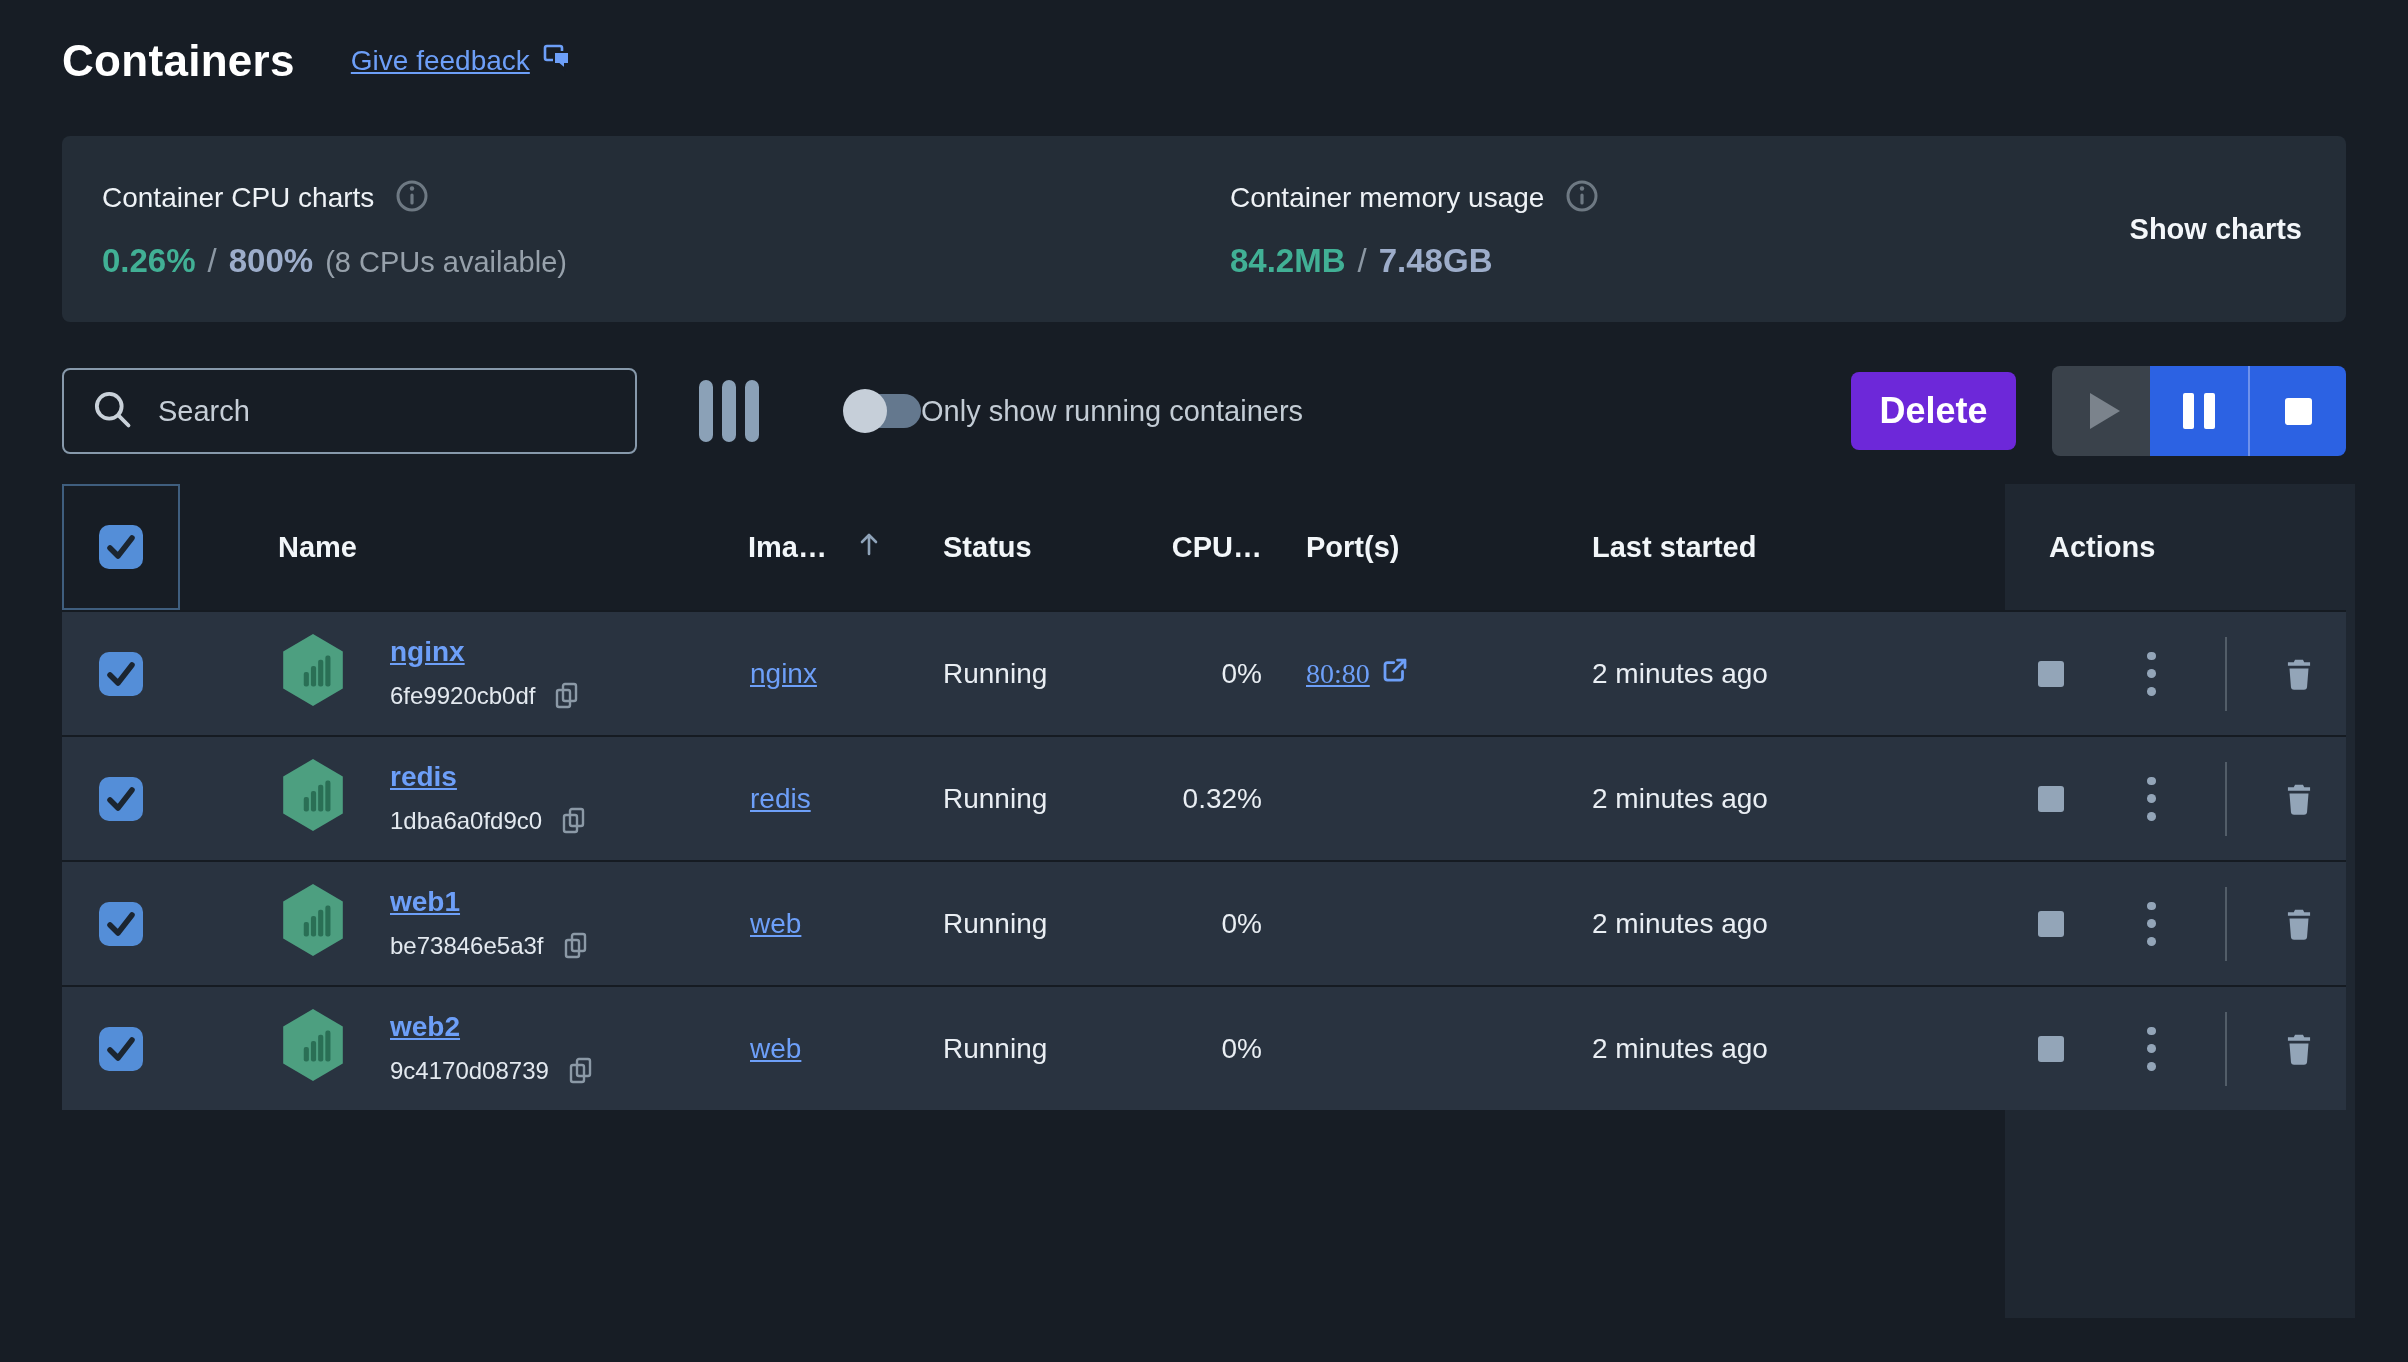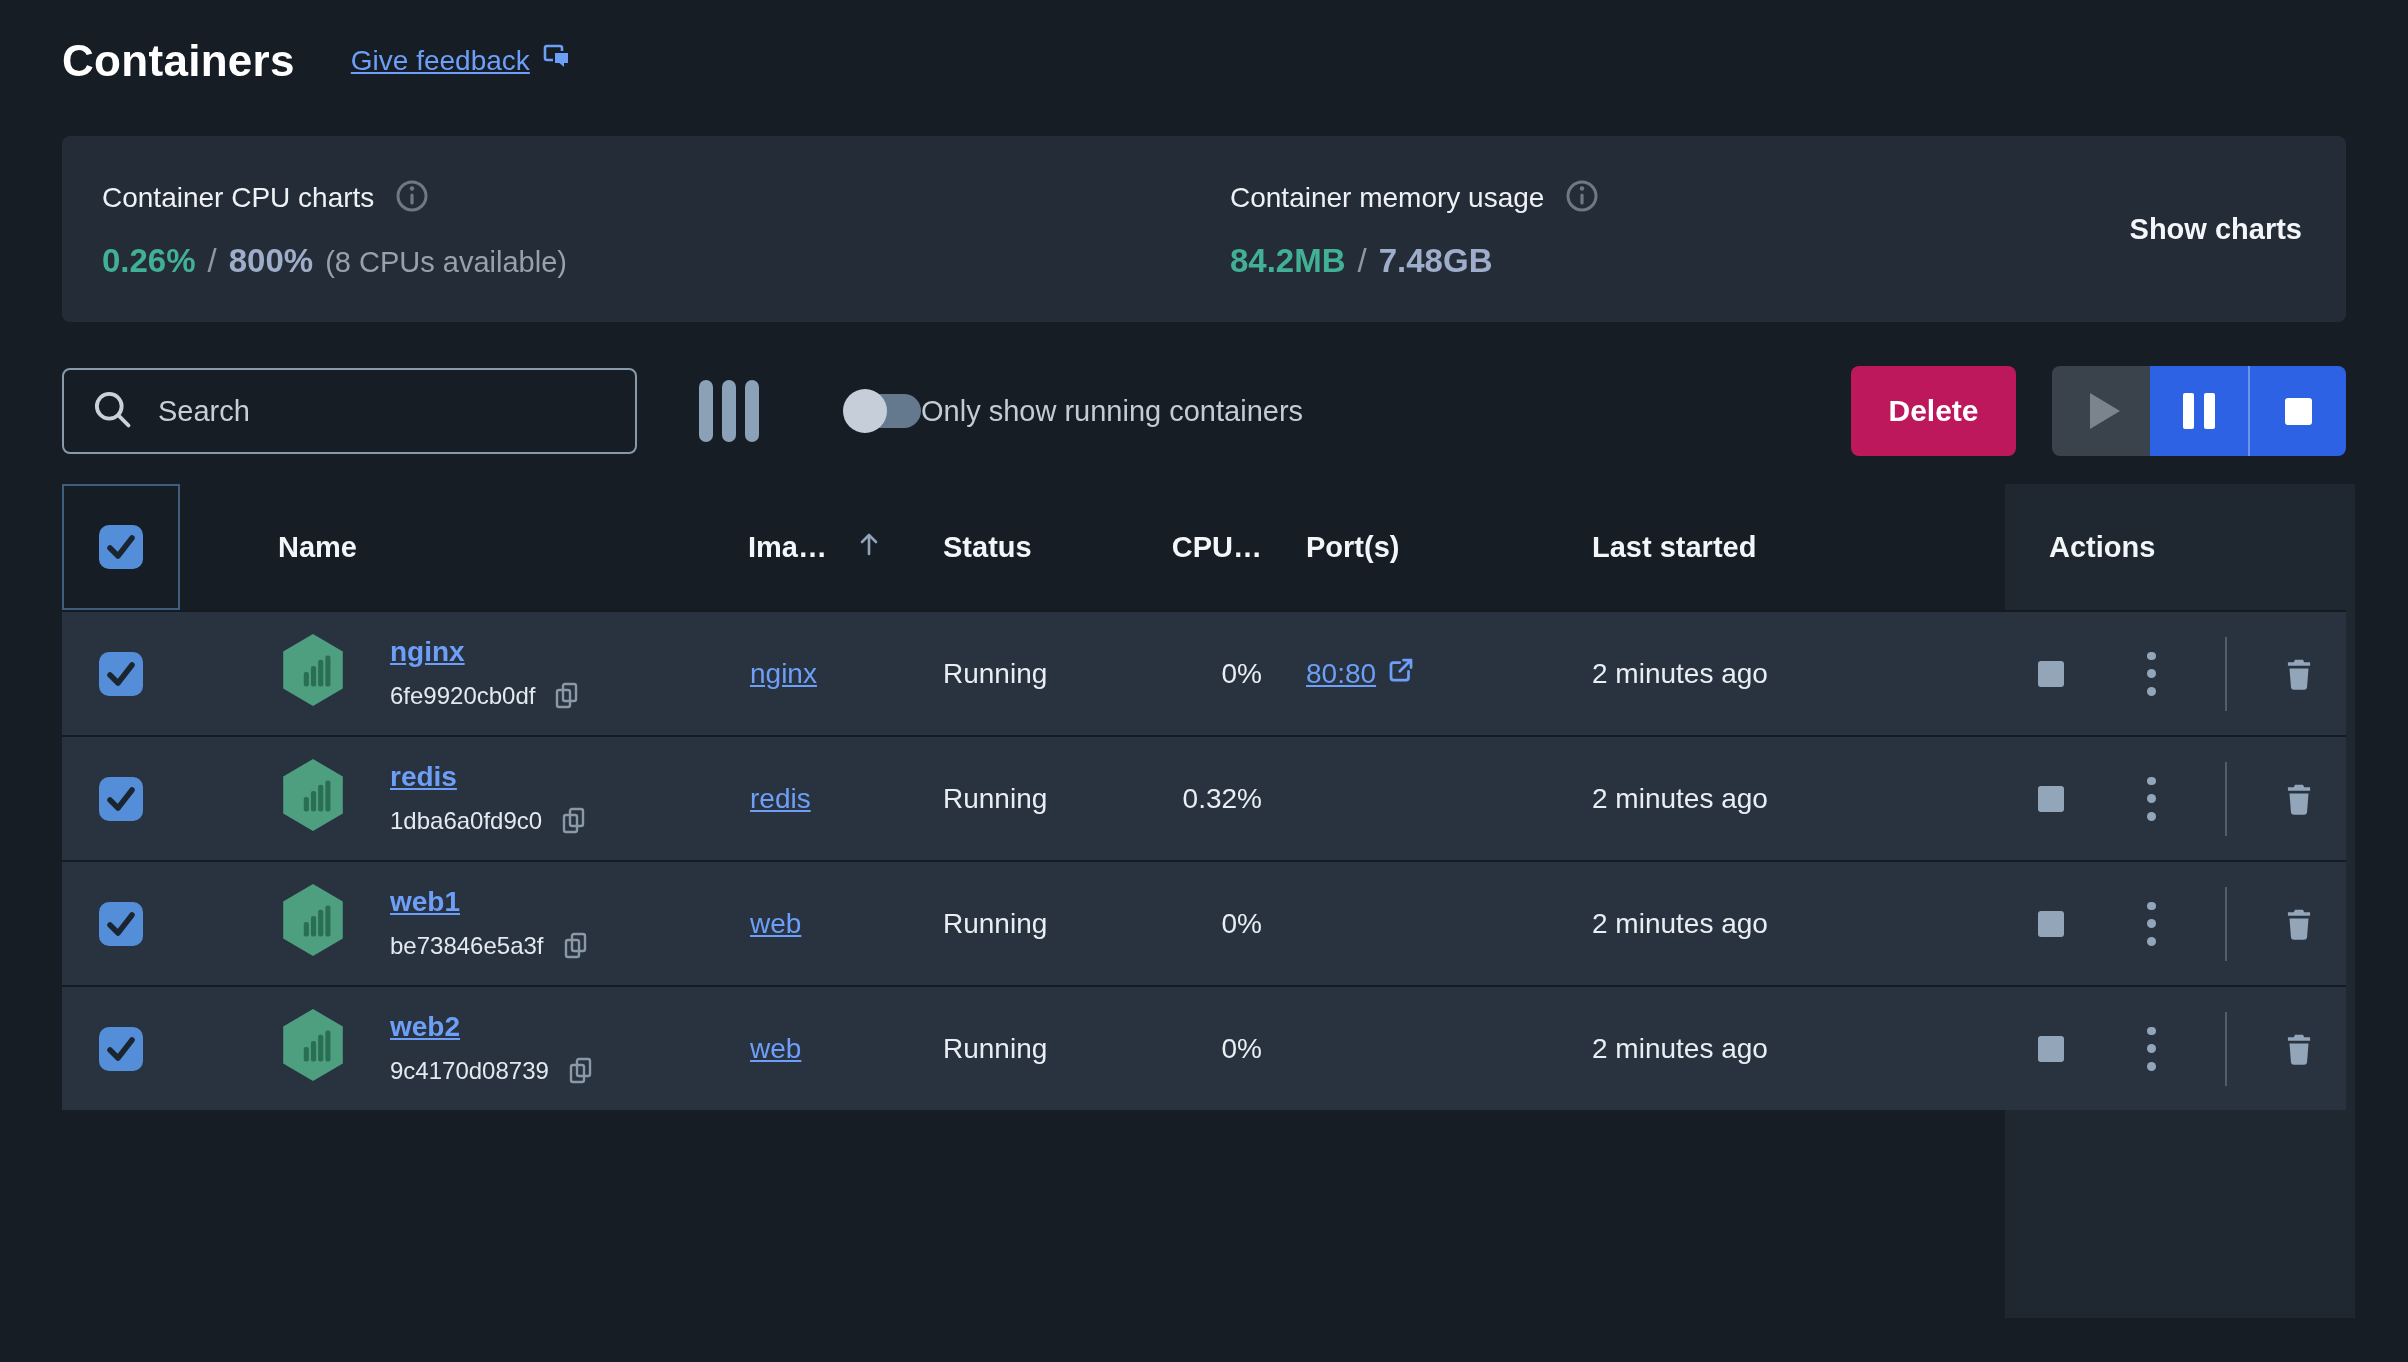"Delete" .delete-btn { background: #be185d -> #6d28d9; font-size: 30px -> 36px; height: 90px -> 78px }
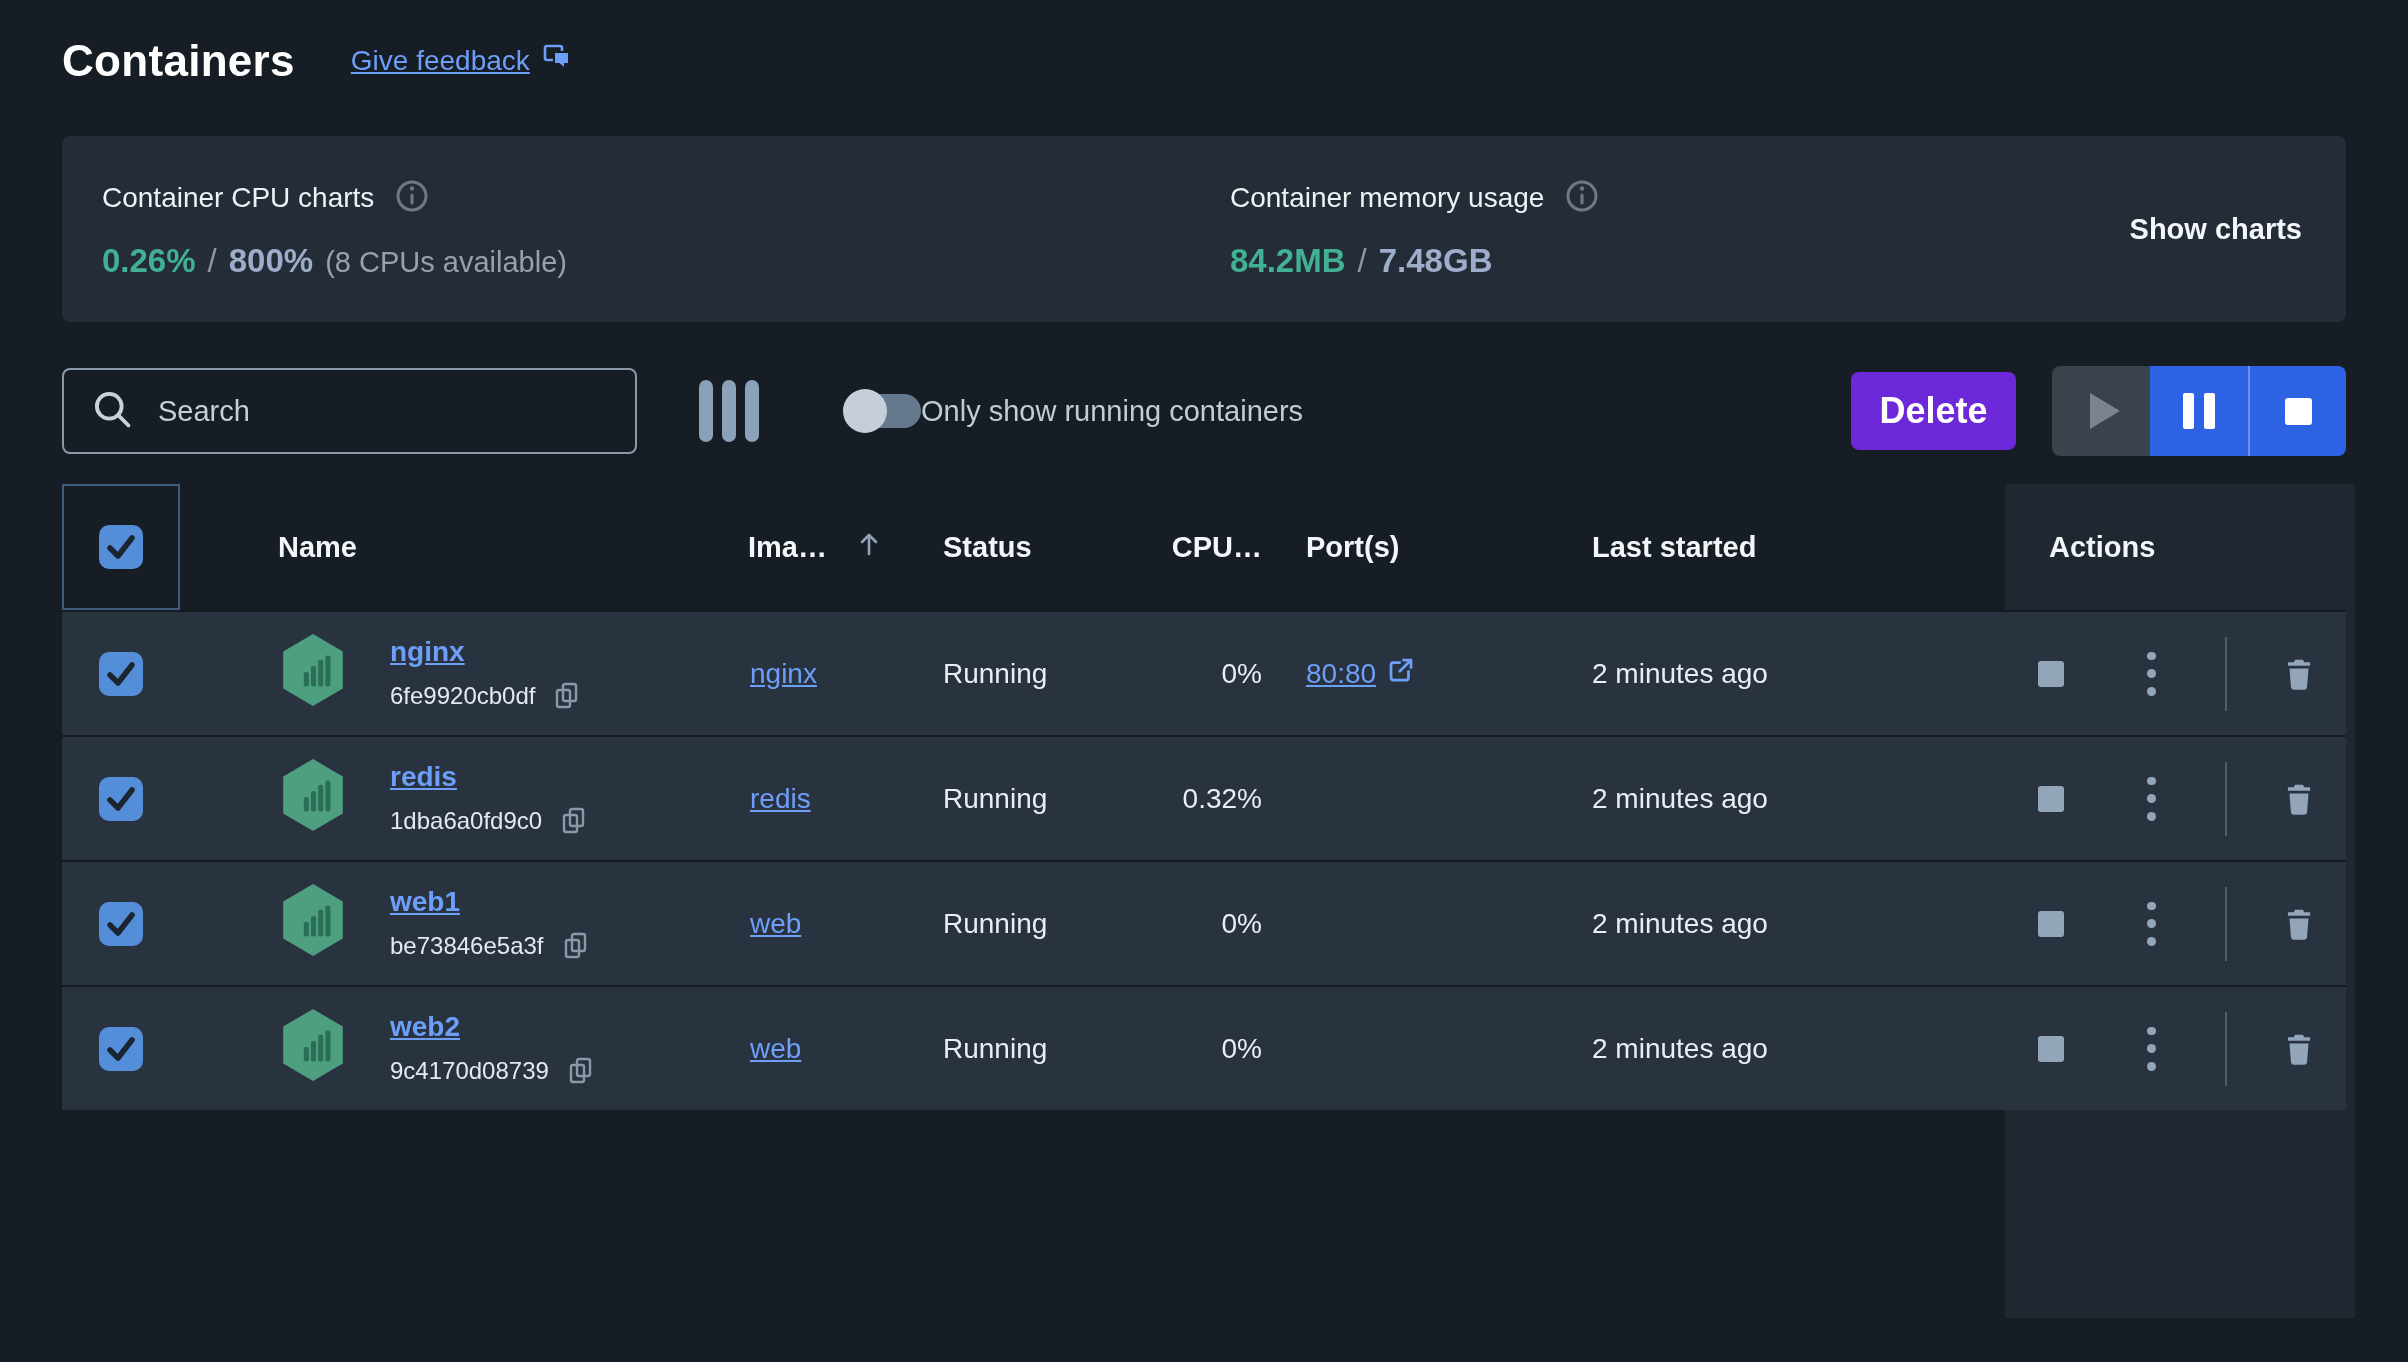"80:80" .cell-ports { font-family: none -> Liberation Serif, serif }
